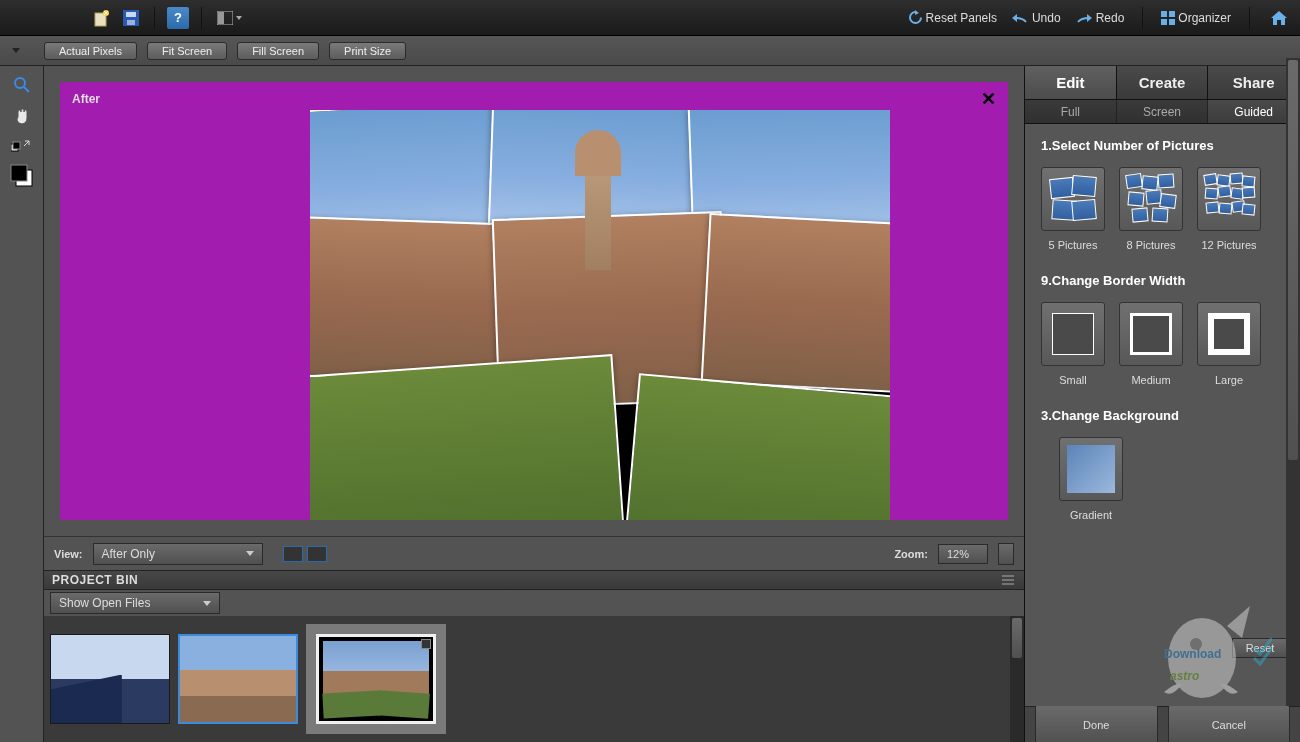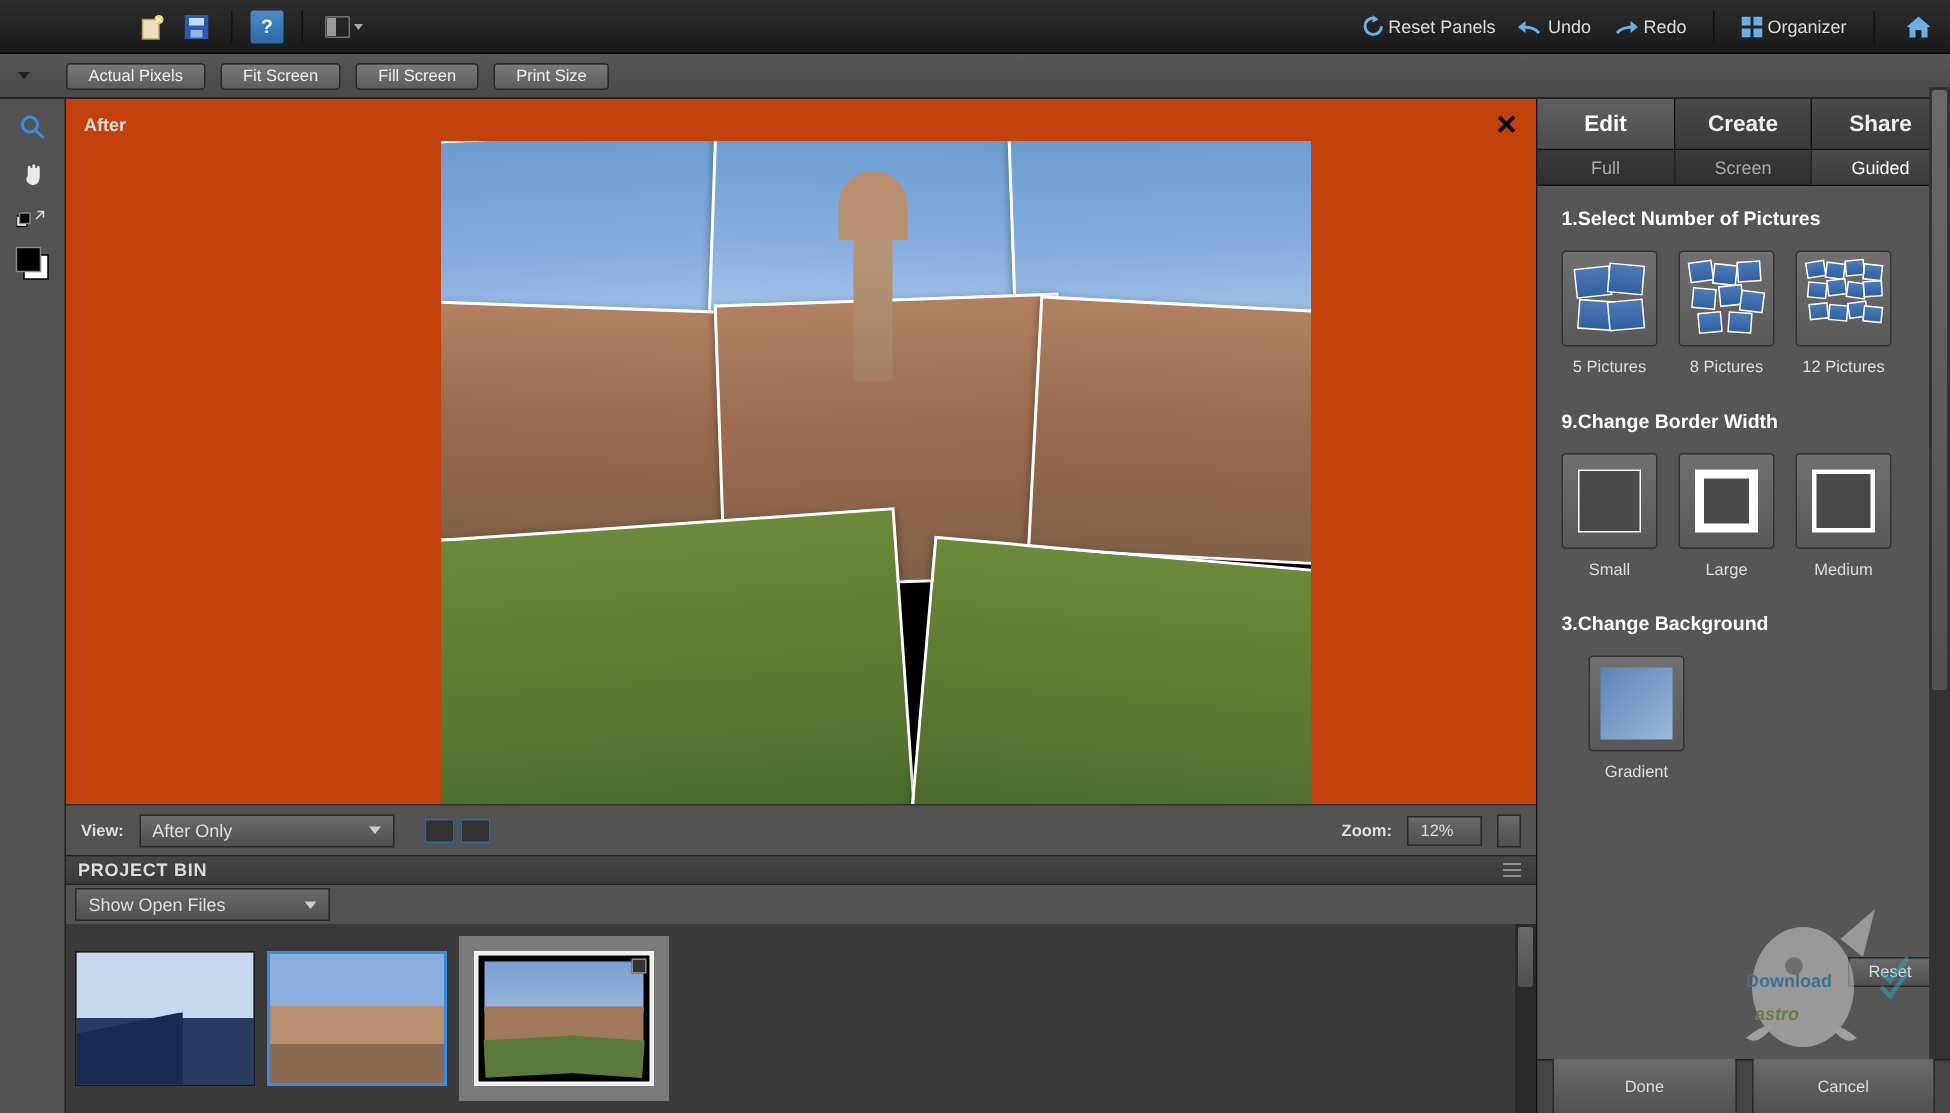"After" .canvas-zone { background: #c2410c -> #a21caf; margin: 0 -> 16px }
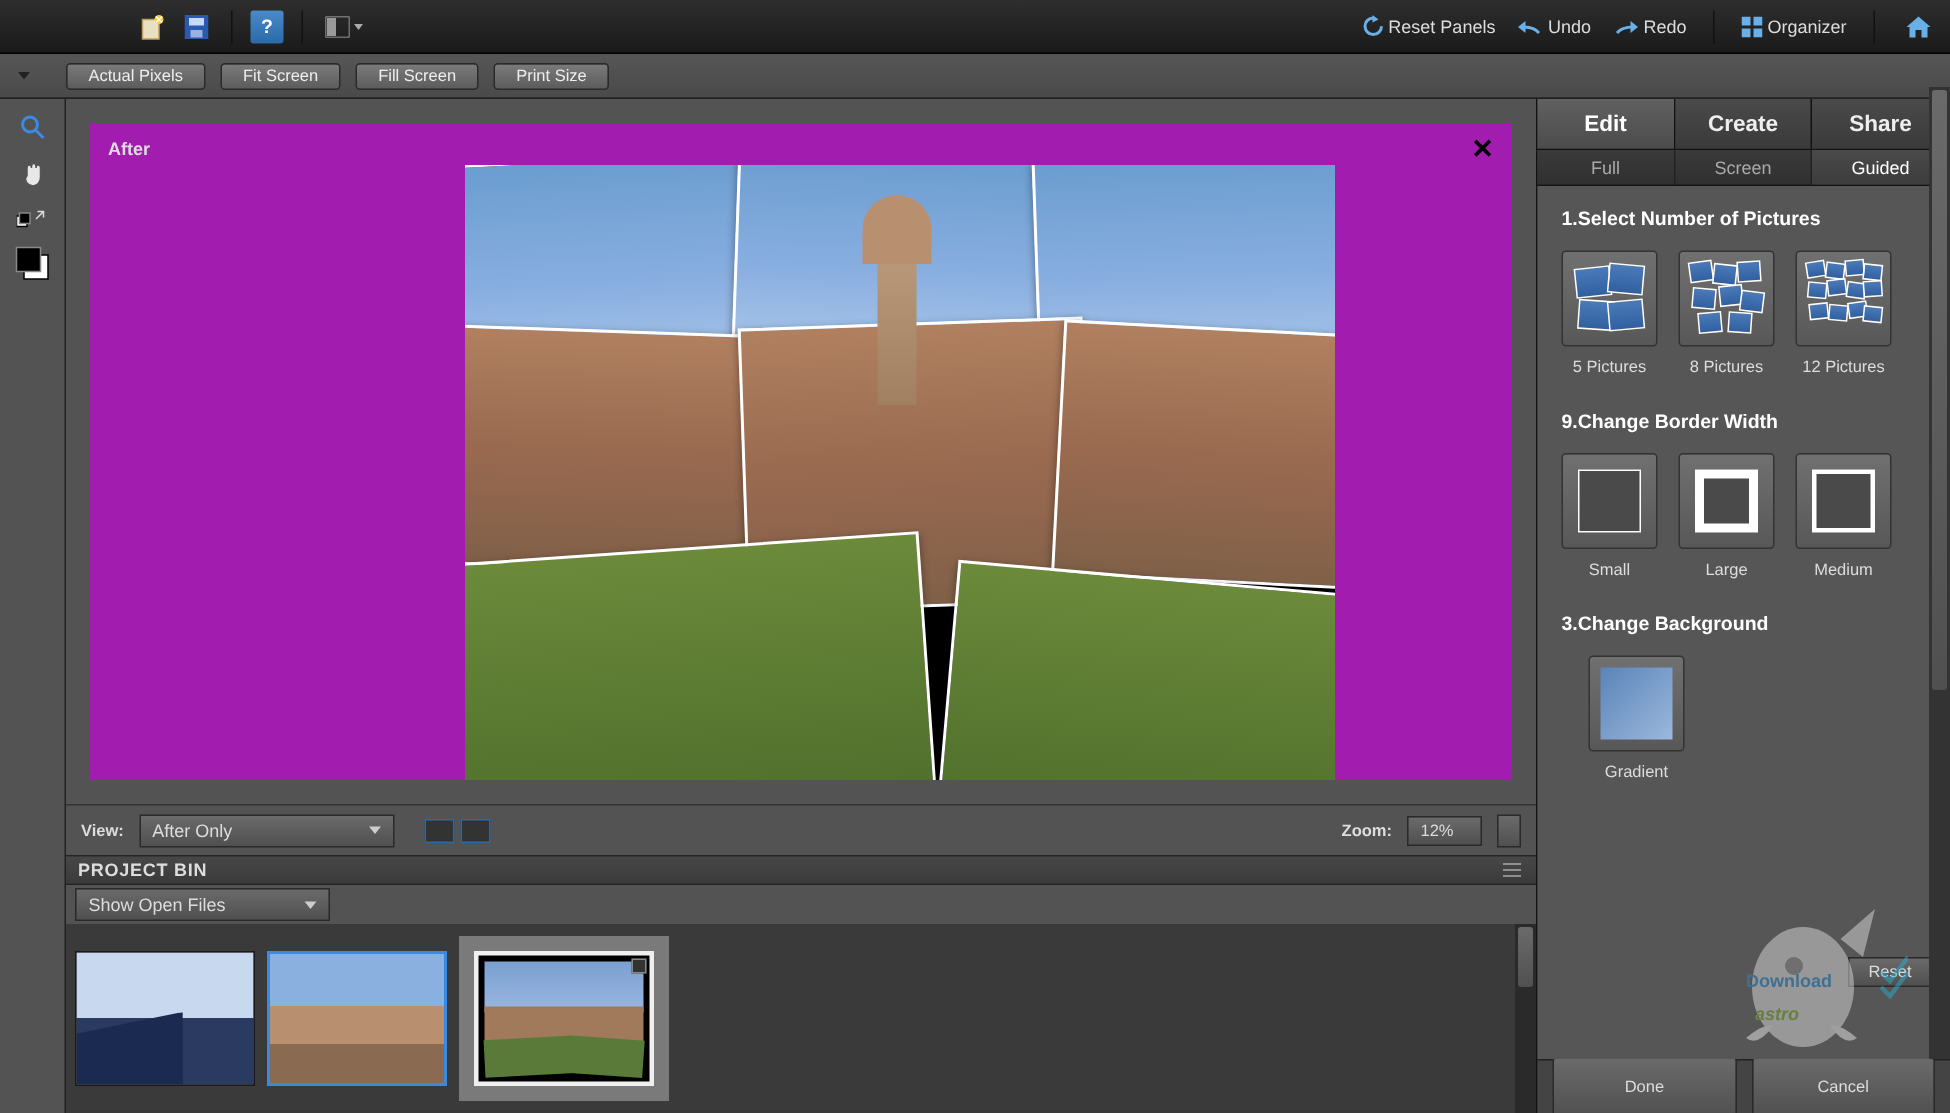"Large" div.g-item { order: before "Medium" -> after "Medium" }
